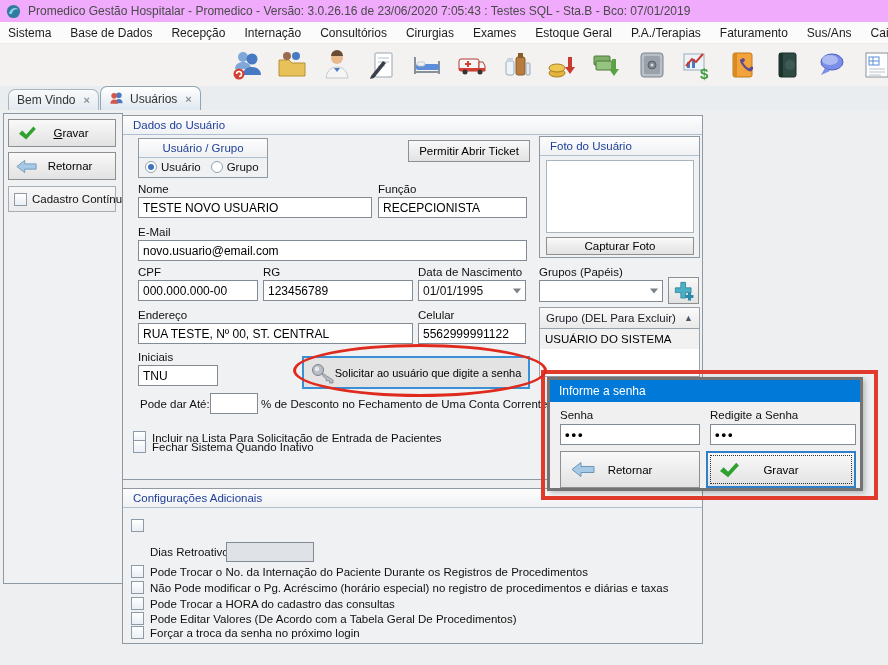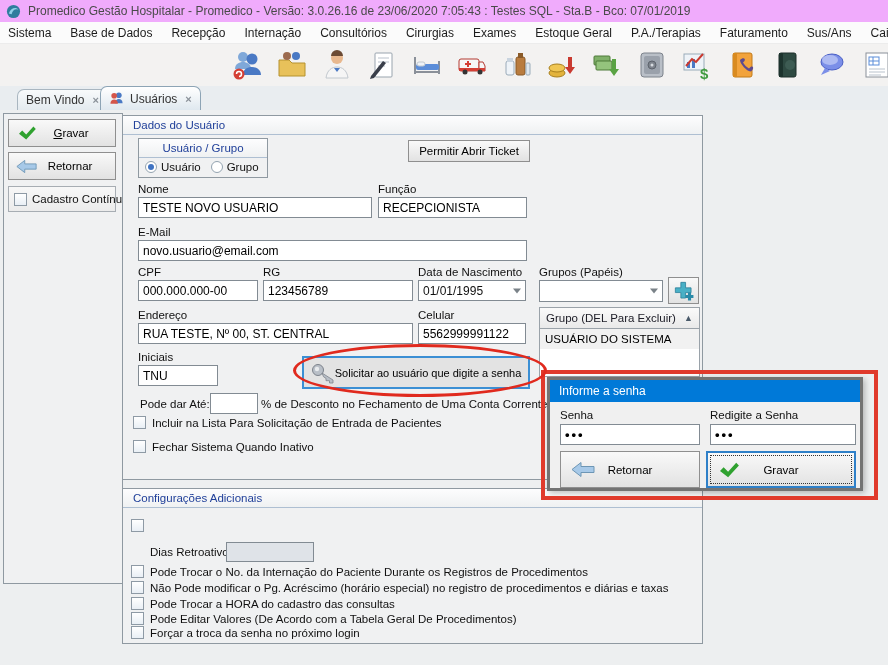"Bem Vindo" div.tab { left: 17px -> 8px }
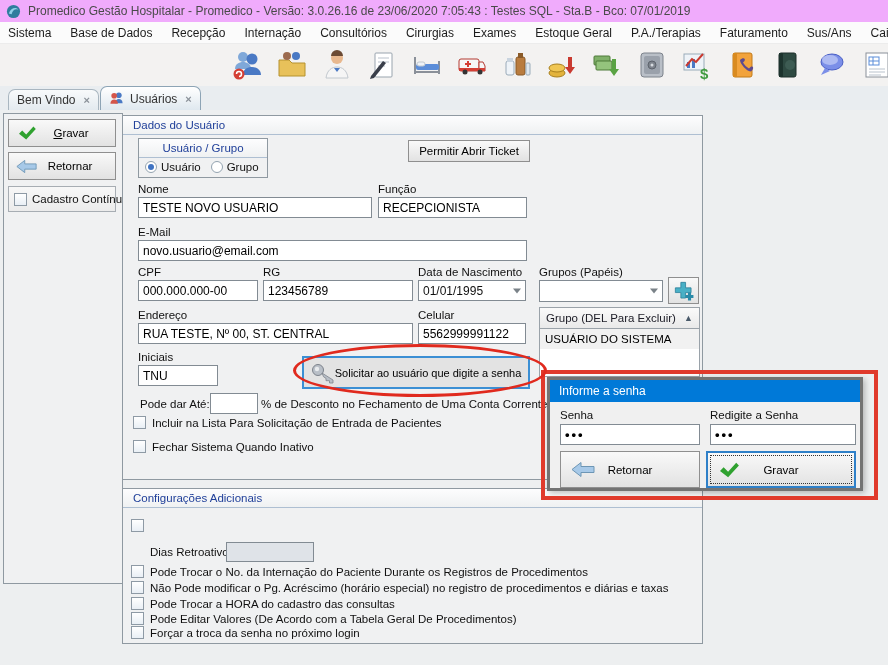"Foto do Usuário" div.abs { html: none -> <div> <div> <span>Foto do Usuário</span> </div> <div></div> <div> <span>Capturar Foto</span> </div> </div> }
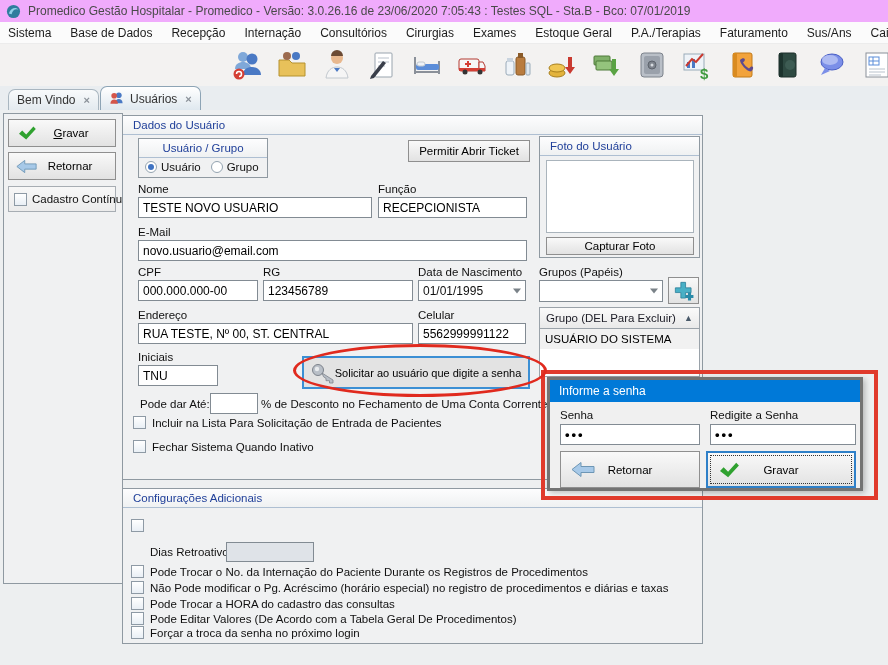"Incluir na Lista Para Solicitação" div.cbrow { top: 416px -> 431px }
